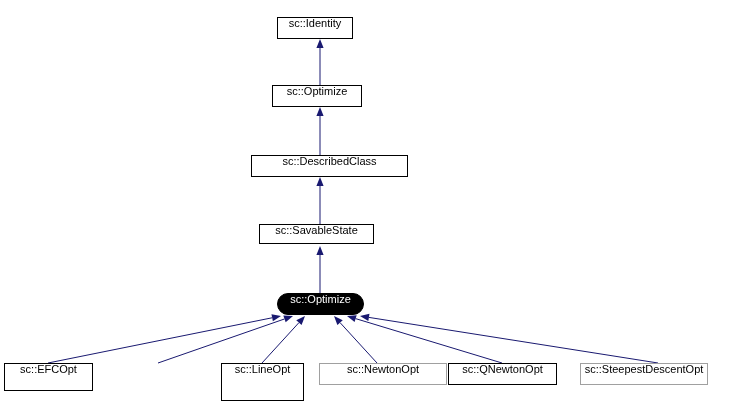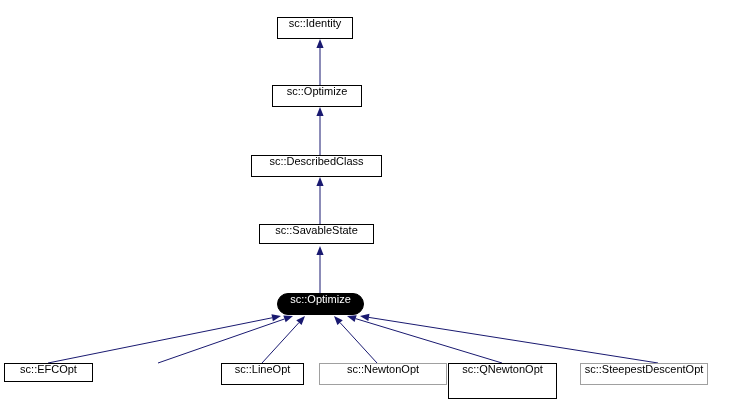"sc::DescribedClass" div.node { width: 131px -> 157px }
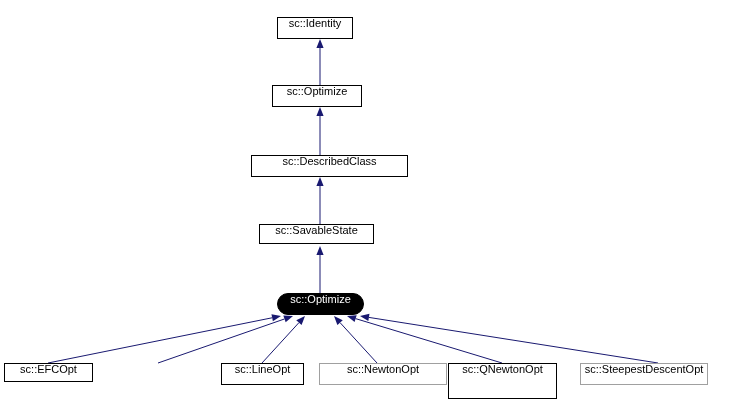"sc::EFCOpt" div.node { height: 19px -> 28px }
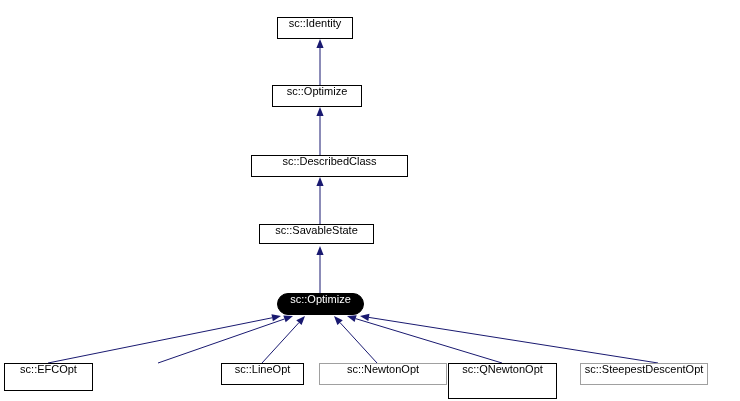"sc::LineOpt" div.node { height: 22px -> 38px }
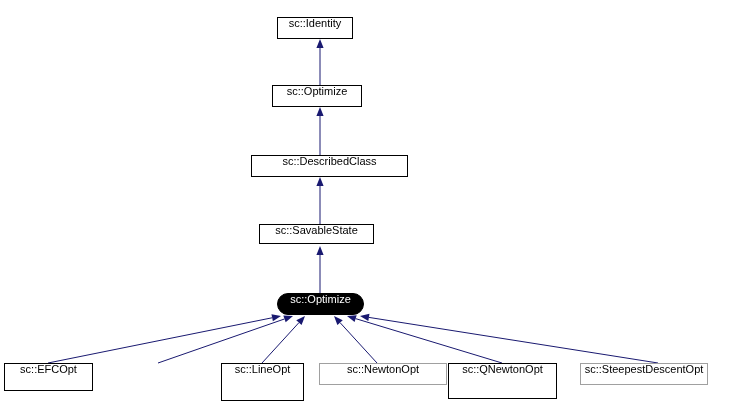"sc::QNewtonOpt" div.node { height: 36px -> 22px }
